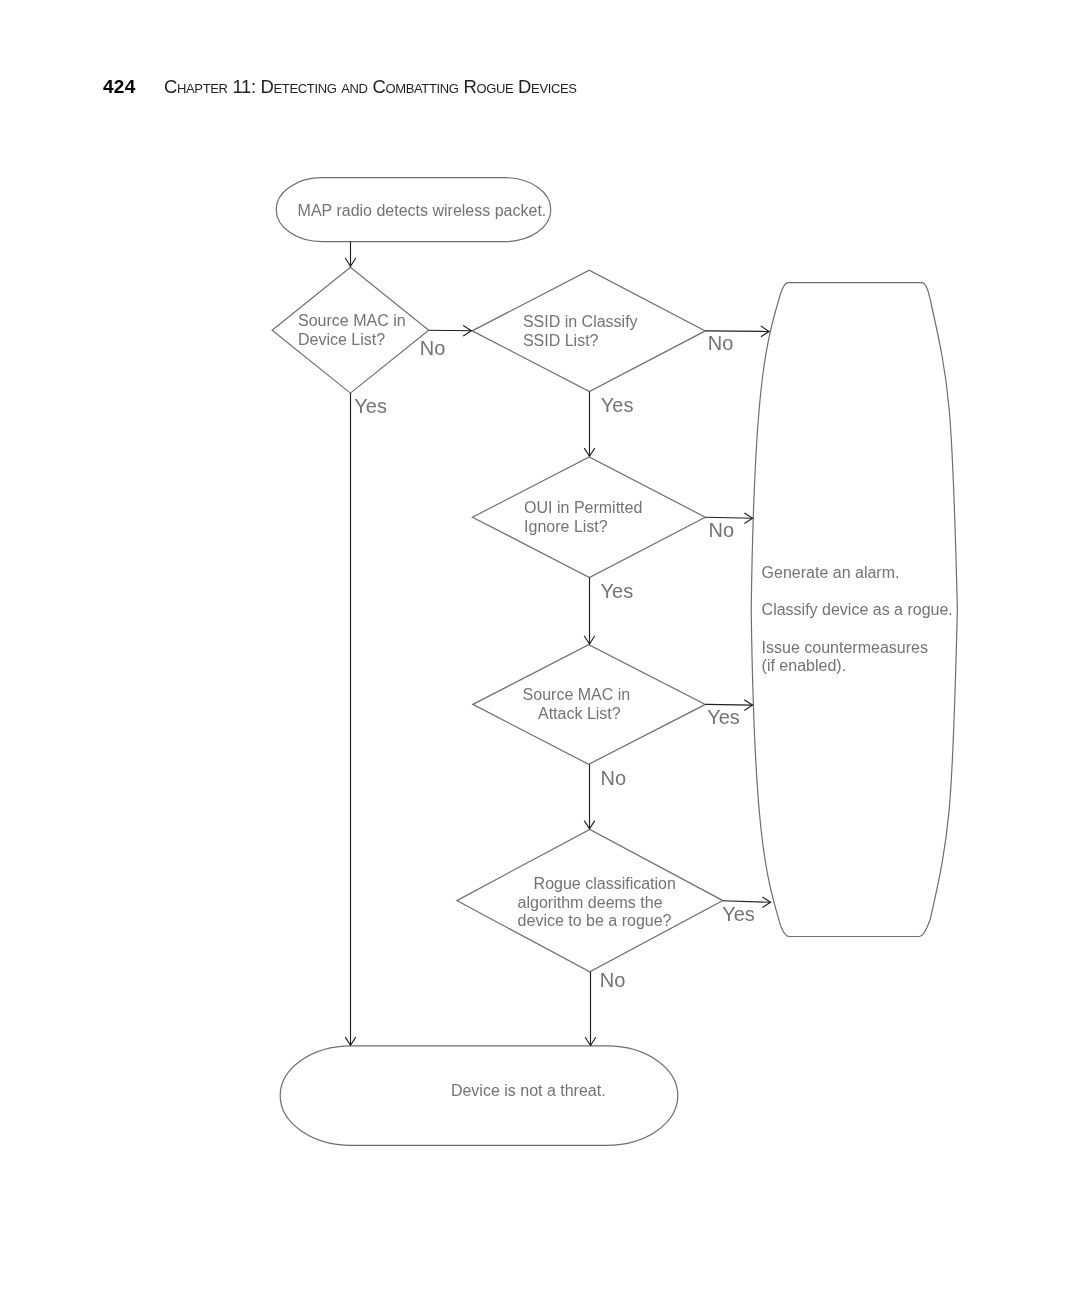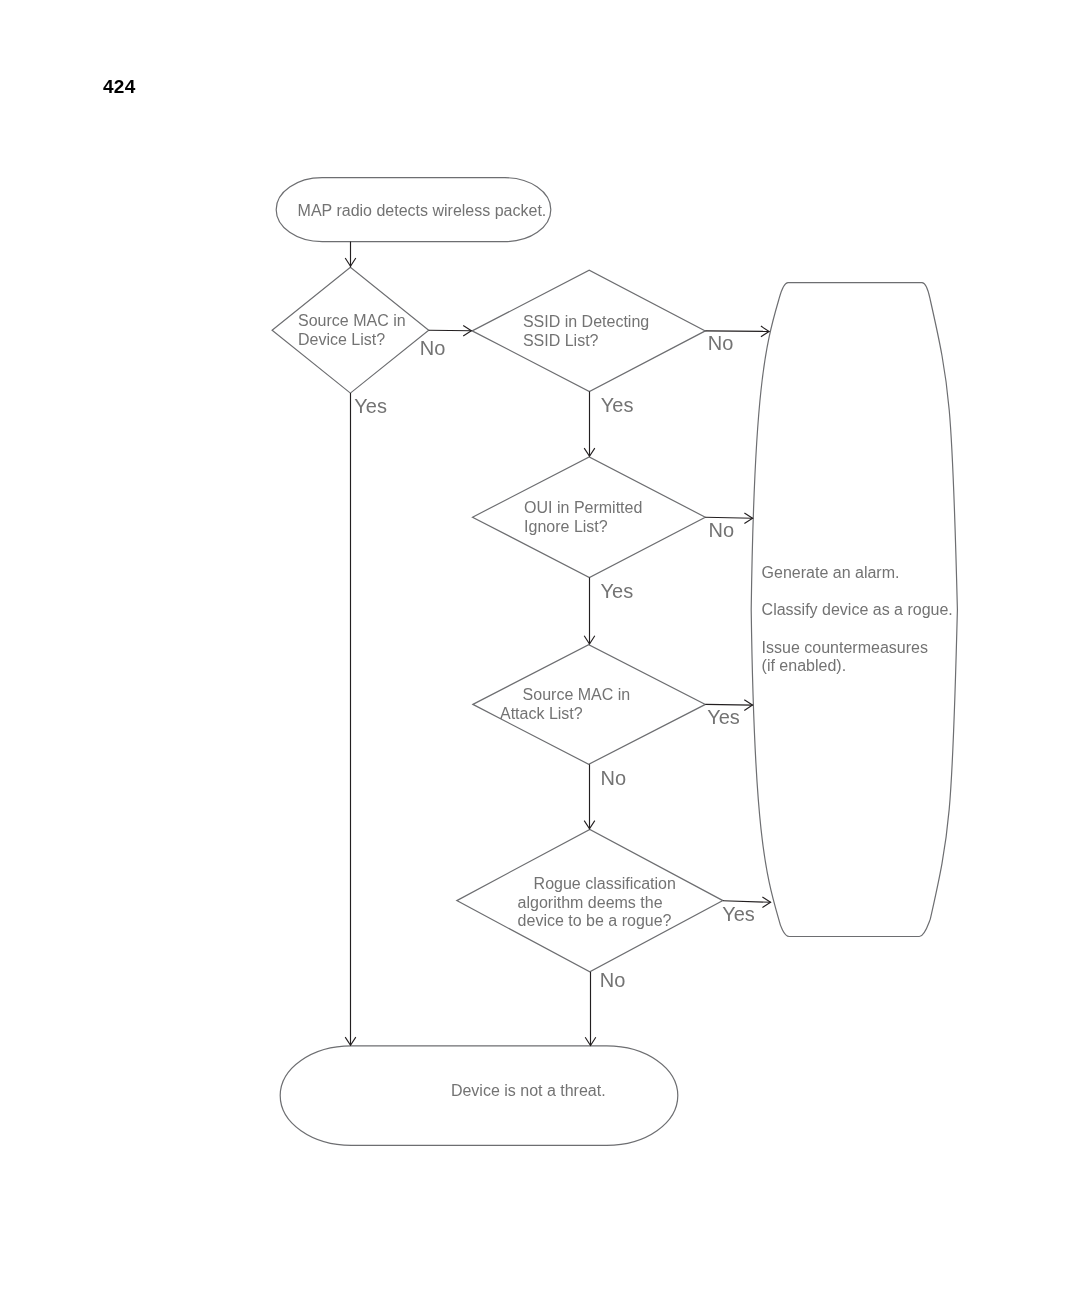"Chapter 11: Detecting and Combatting" div.hdr { html: none -> <div>Chapter 11: Detecting and Combatting Rogue Devices</div> }
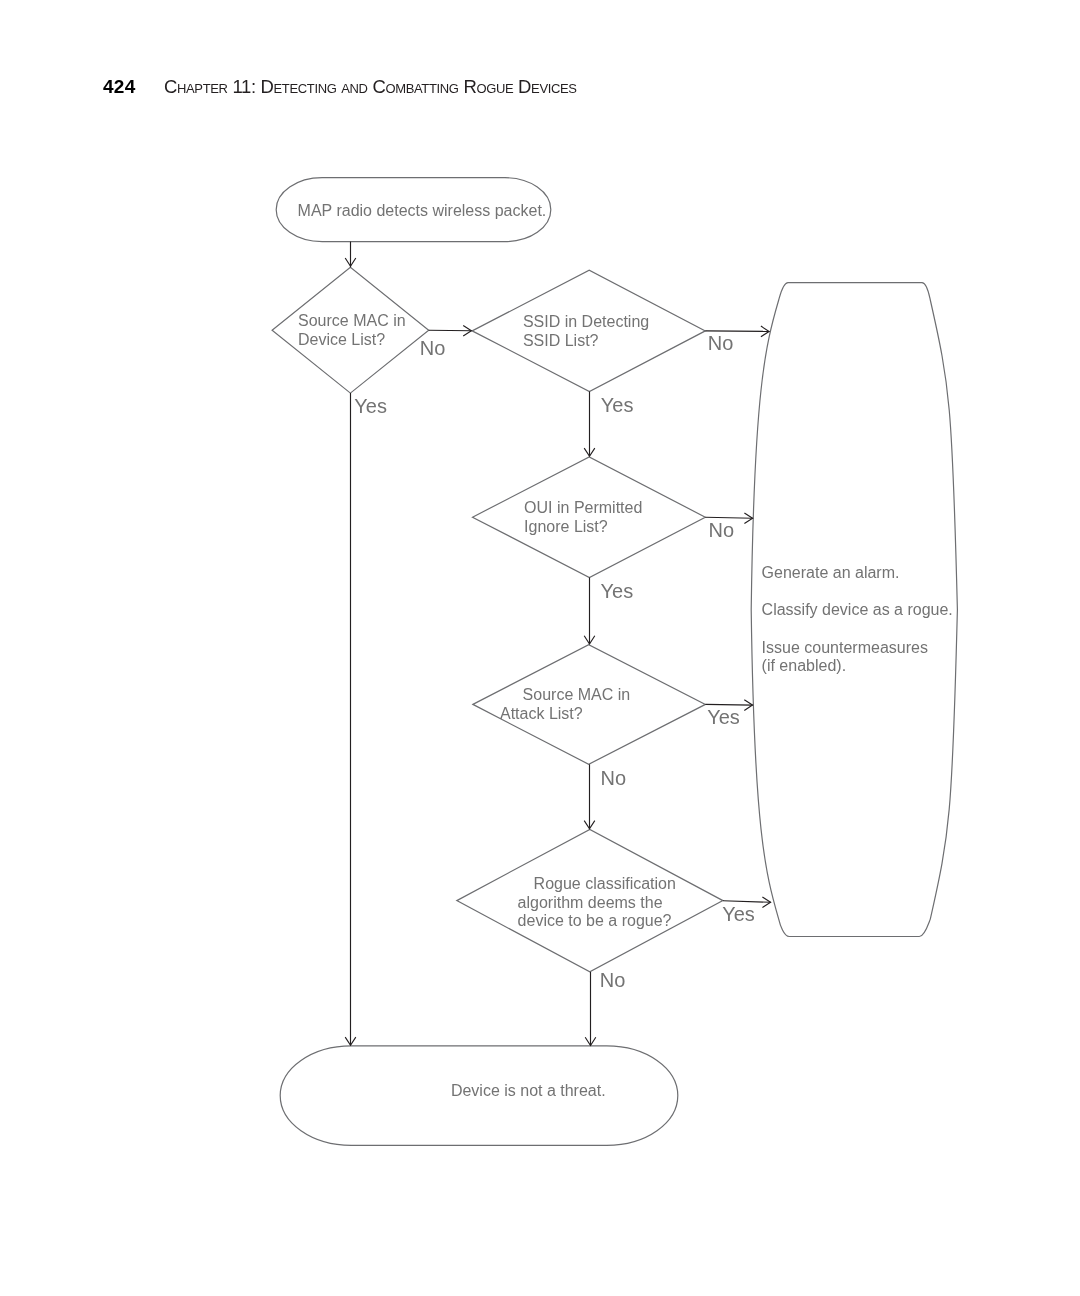"SSID in Detecting" div.nodetext { text: Detecting -> Classify }
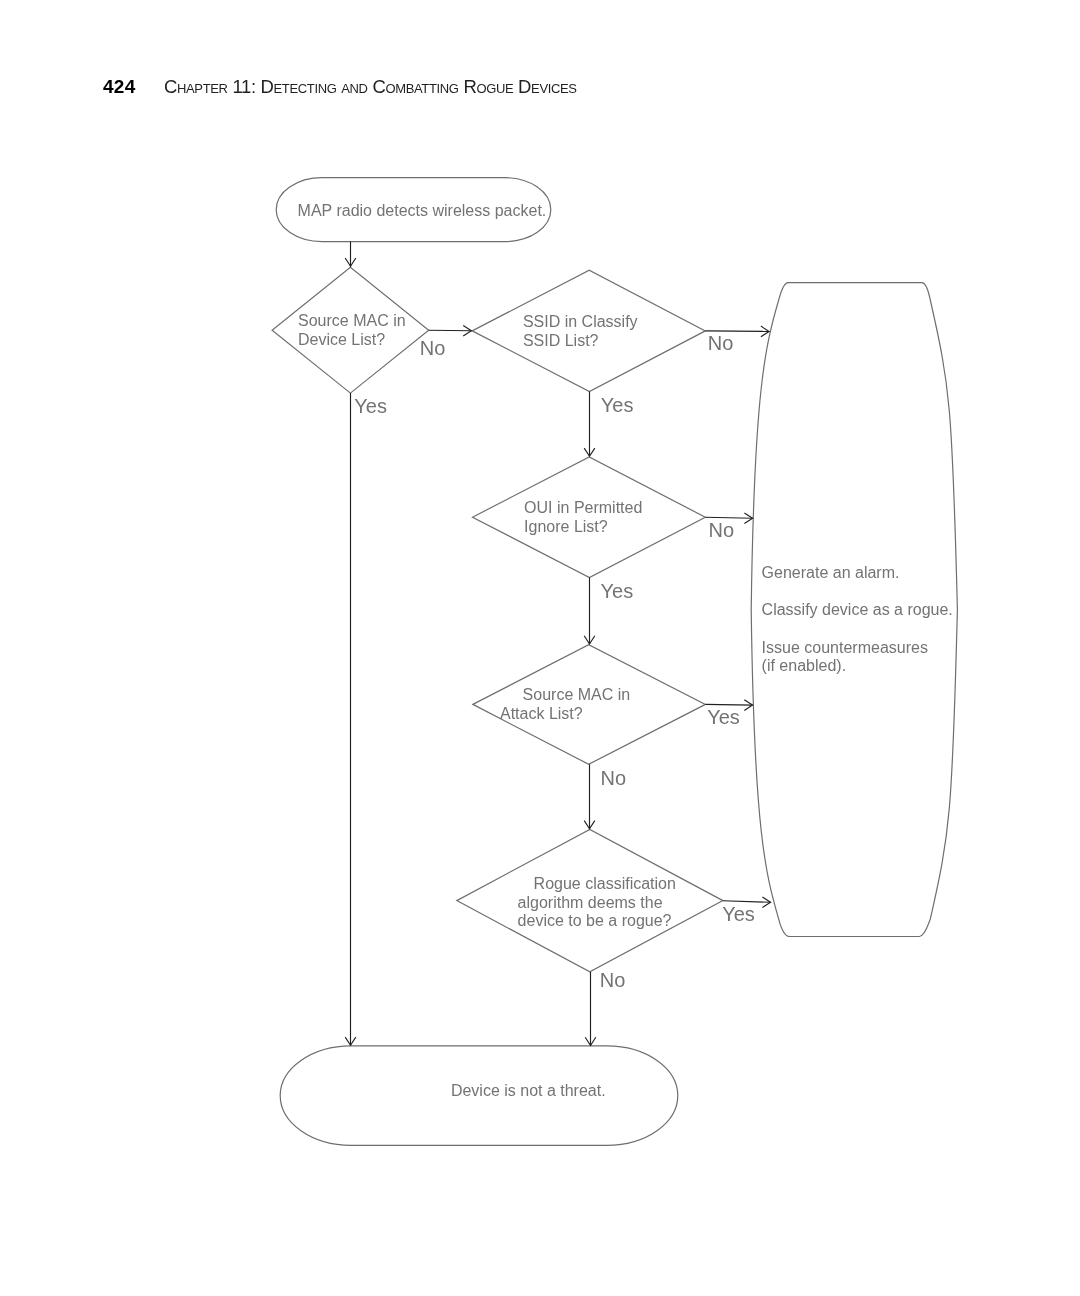"Attack List?" #t-d4b { left: 500px -> 538px }
